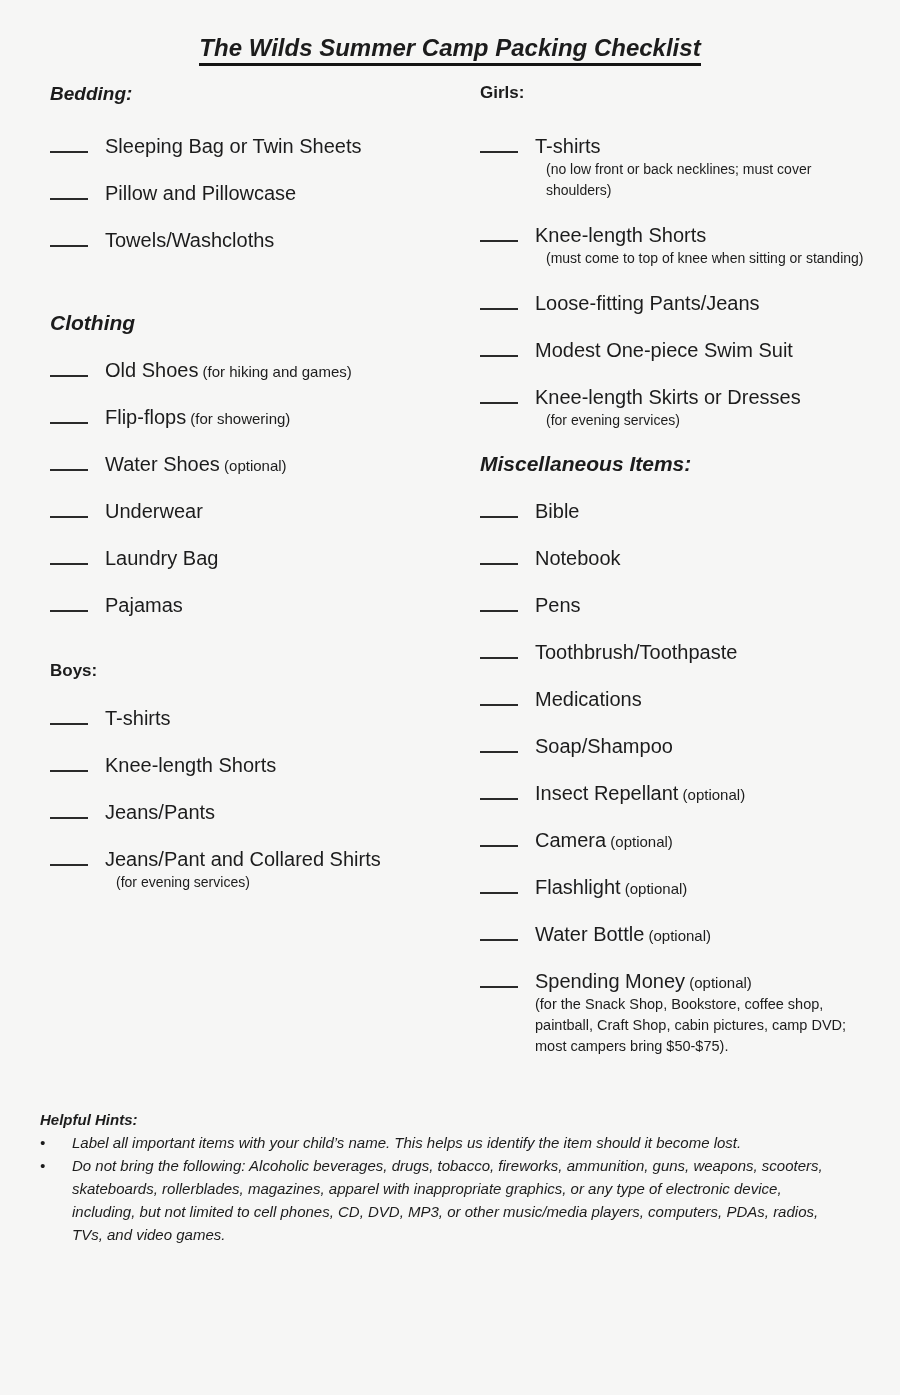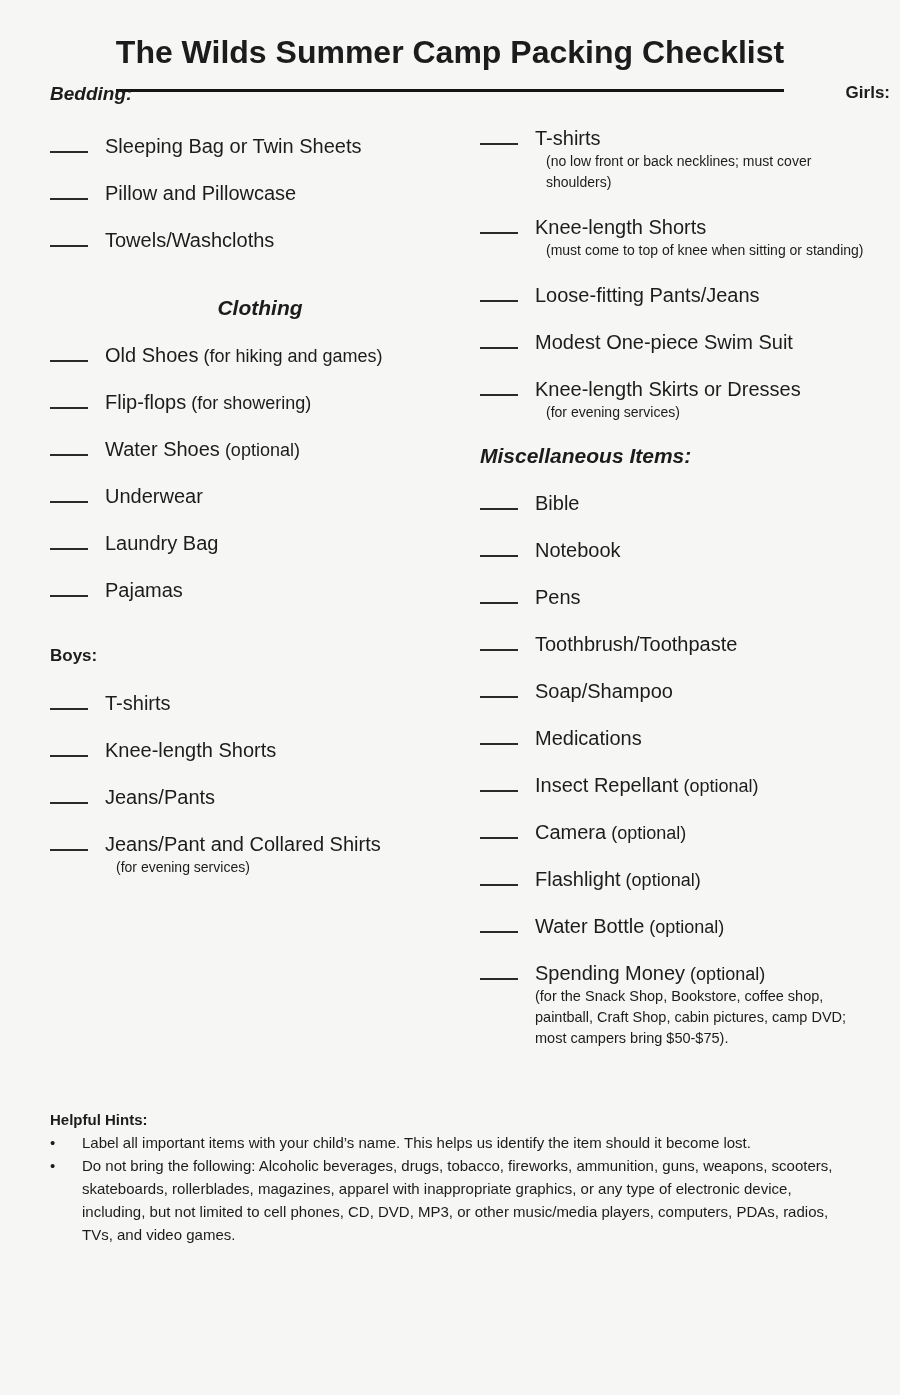"The Wilds Summer Camp Packing" .title { font-size: 32px -> 24px; font-style: none -> italic; padding-bottom: 18px -> 1px }
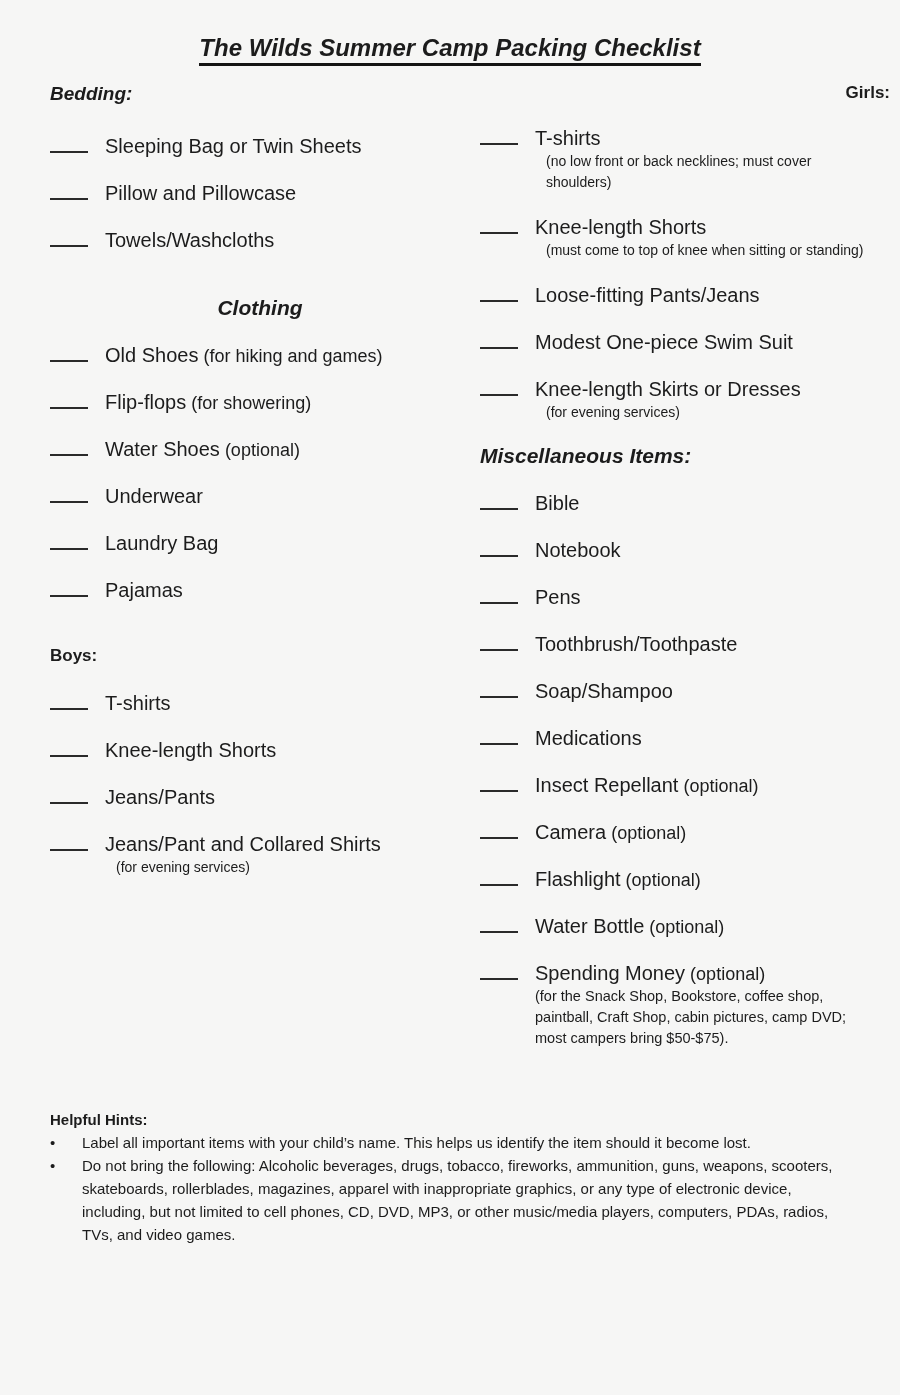"Girls:" [data-name="section-heading-girls"] { margin: 2px 0 20px 0 -> 2px 0 28px 0; text-align: right -> none }
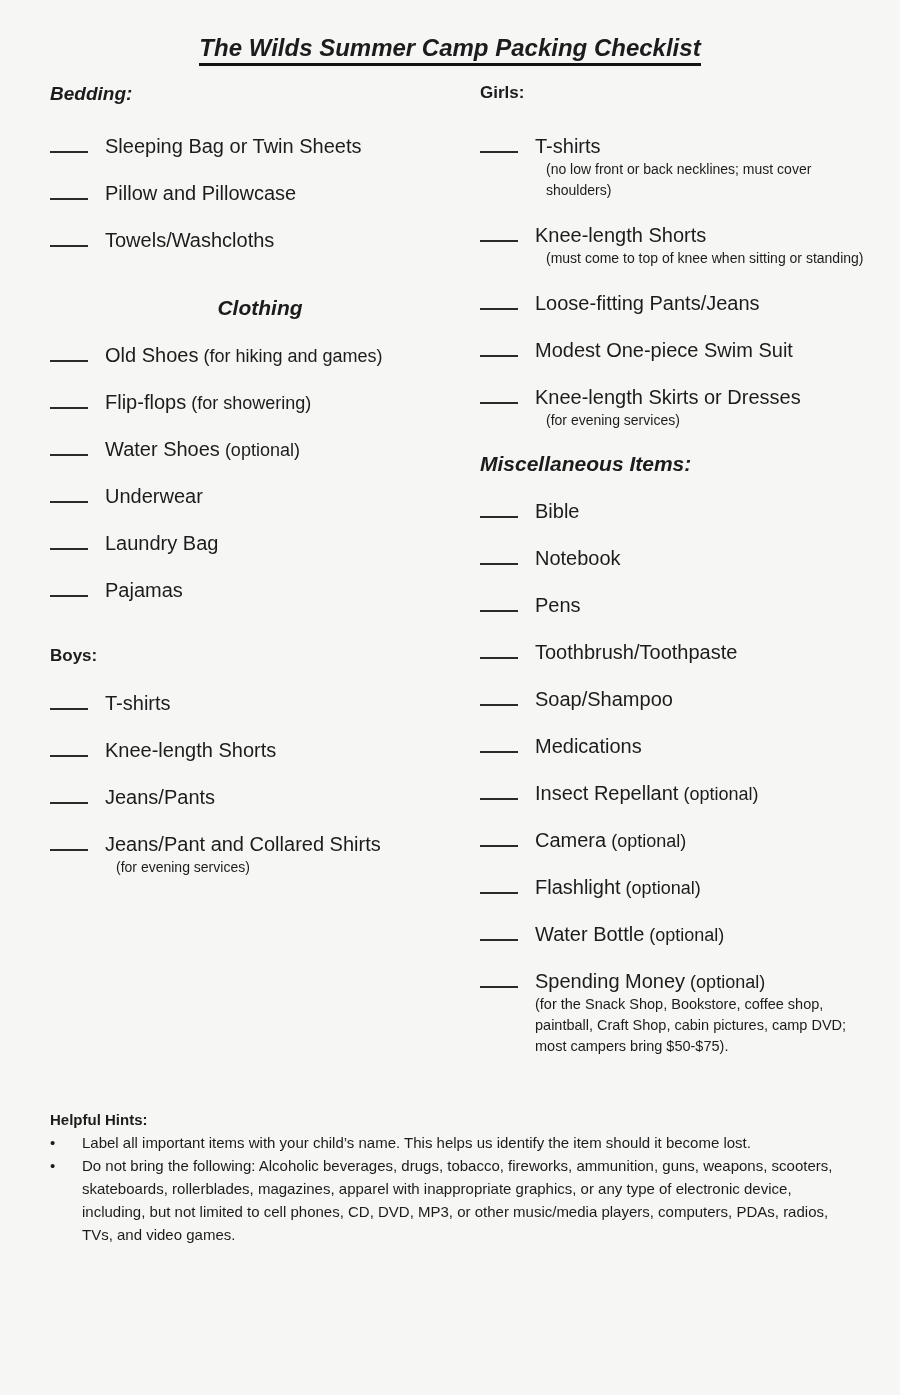"Clothing" [data-name="section-heading-clothing"] { margin: 42px 0 20px 0 -> 57px 0 20px 0; text-align: center -> none }
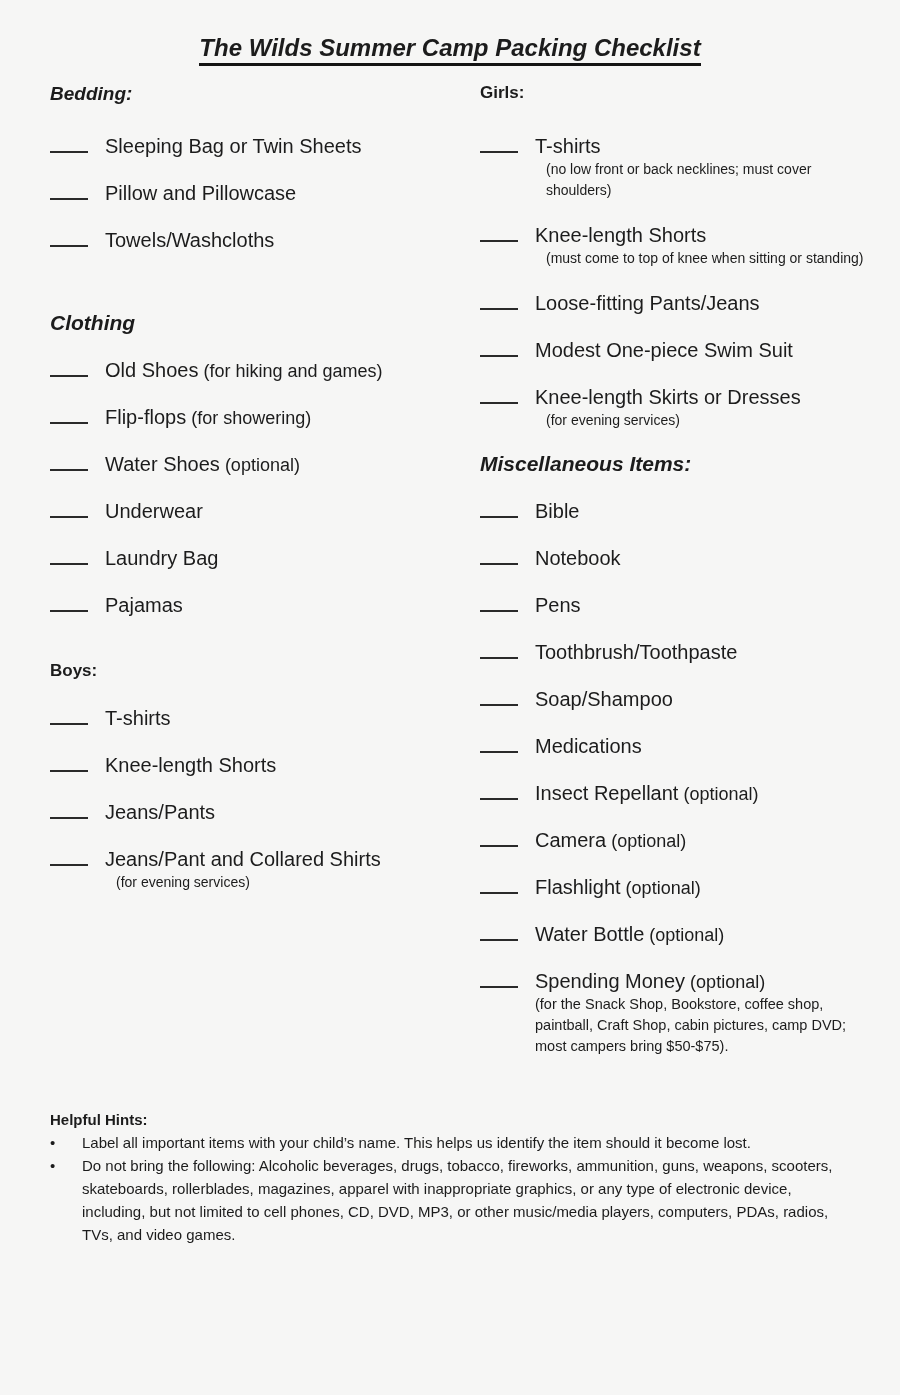"(for hiking and games)" .note { font-size: 18px -> 15px }
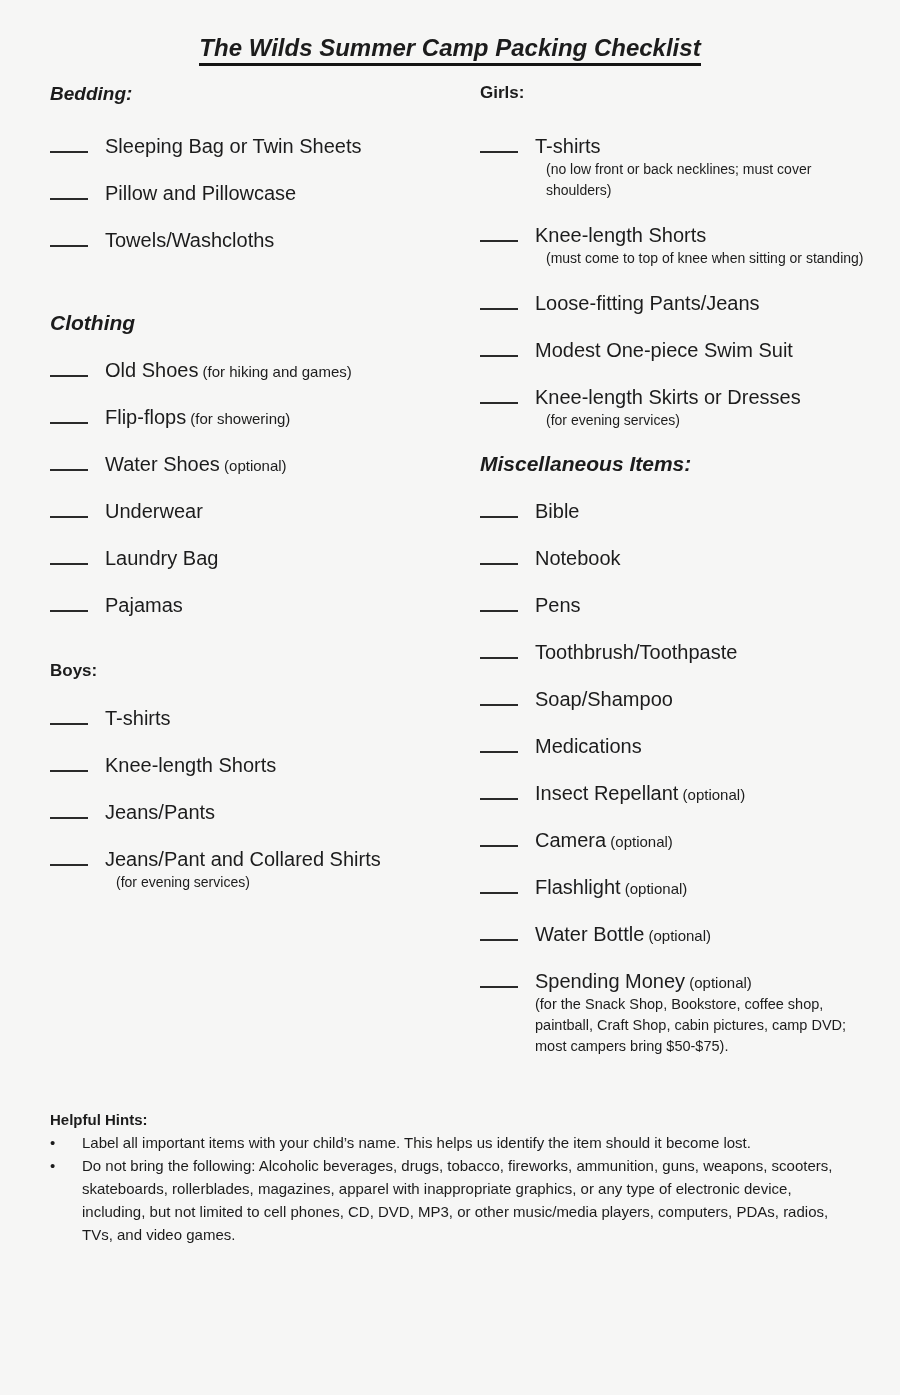"Soap/Shampoo" div.item { order: before "Medications" -> after "Medications" }
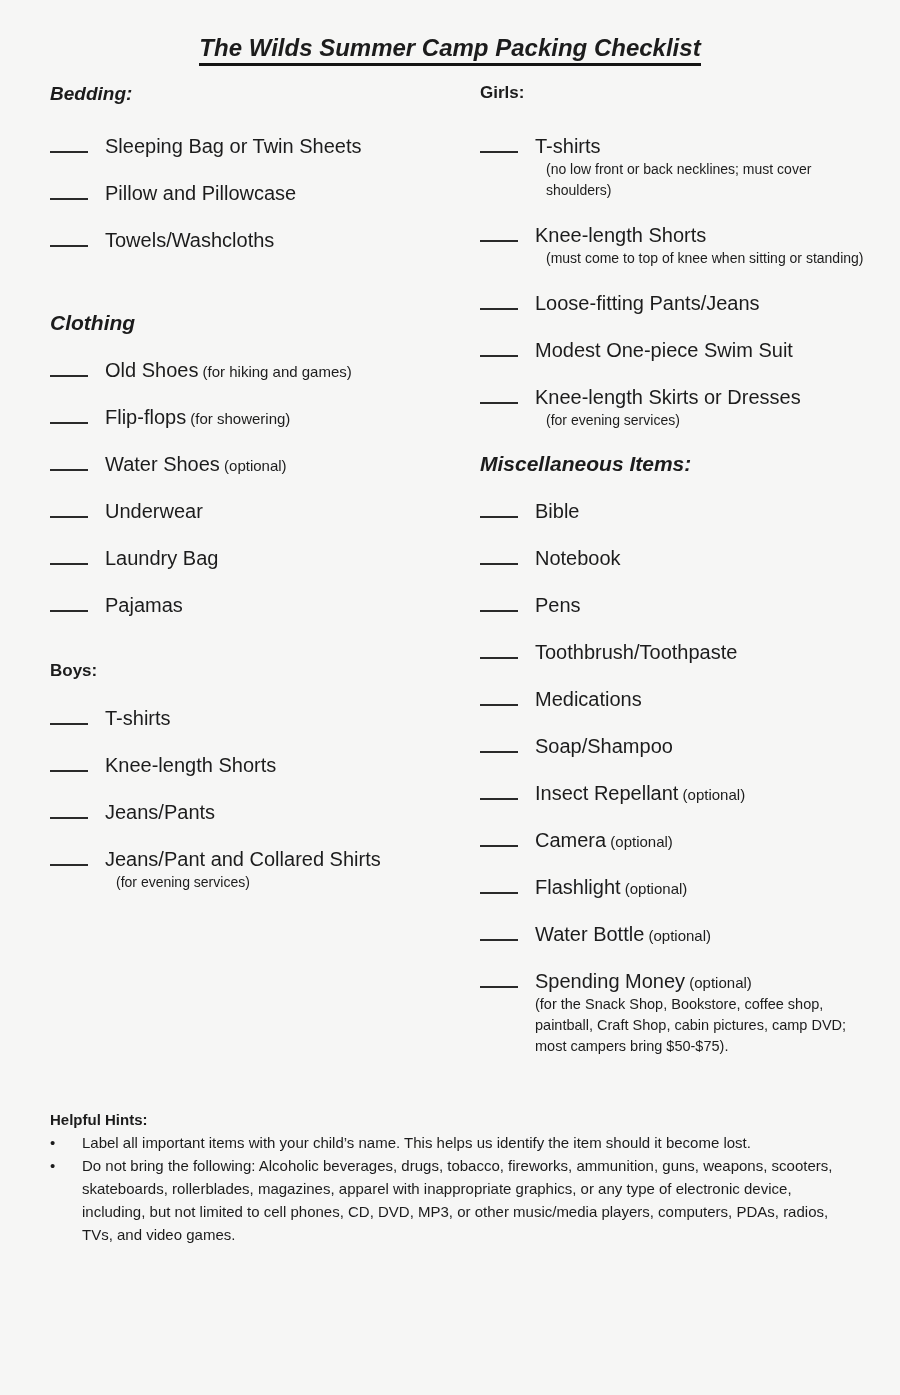"Helpful Hints:" .footer { font-style: none -> italic; left: 50px -> 40px }
